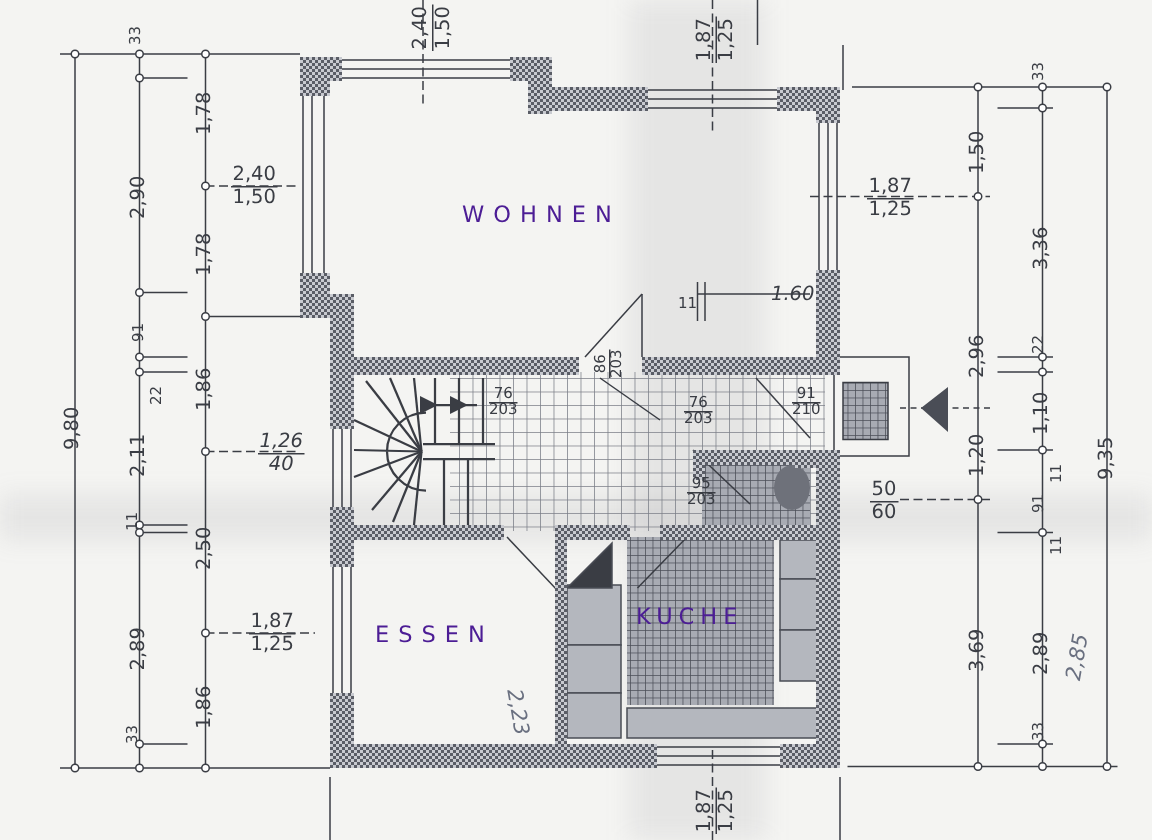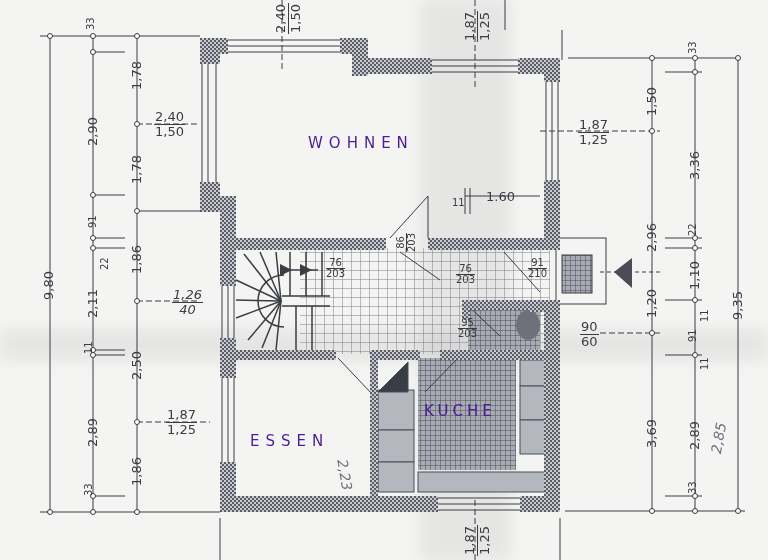"1.60" div.lbl { font-style: none -> italic; left: 486px -> 514px }
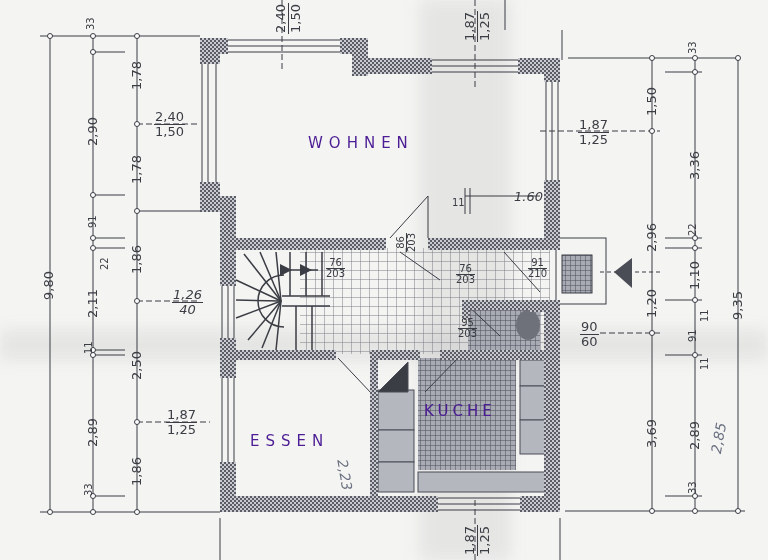"90" span.top { text: 90 -> 50 }
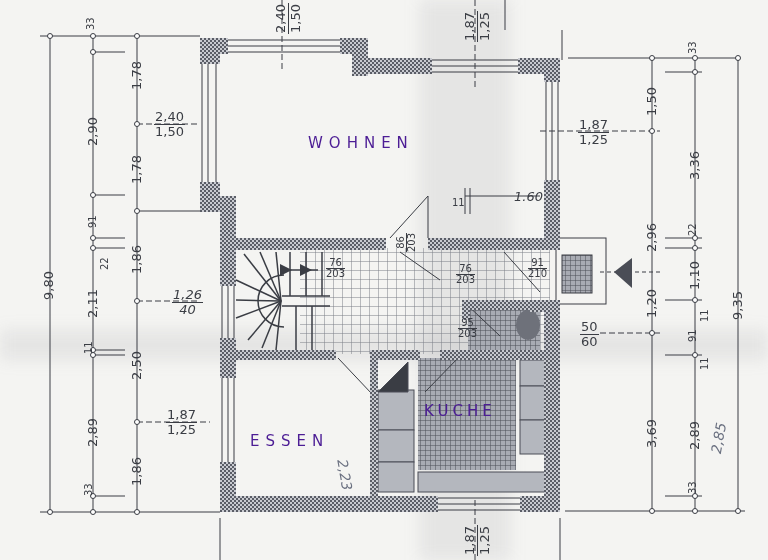"ESSEN" div.room { top: 432px -> 414px }
